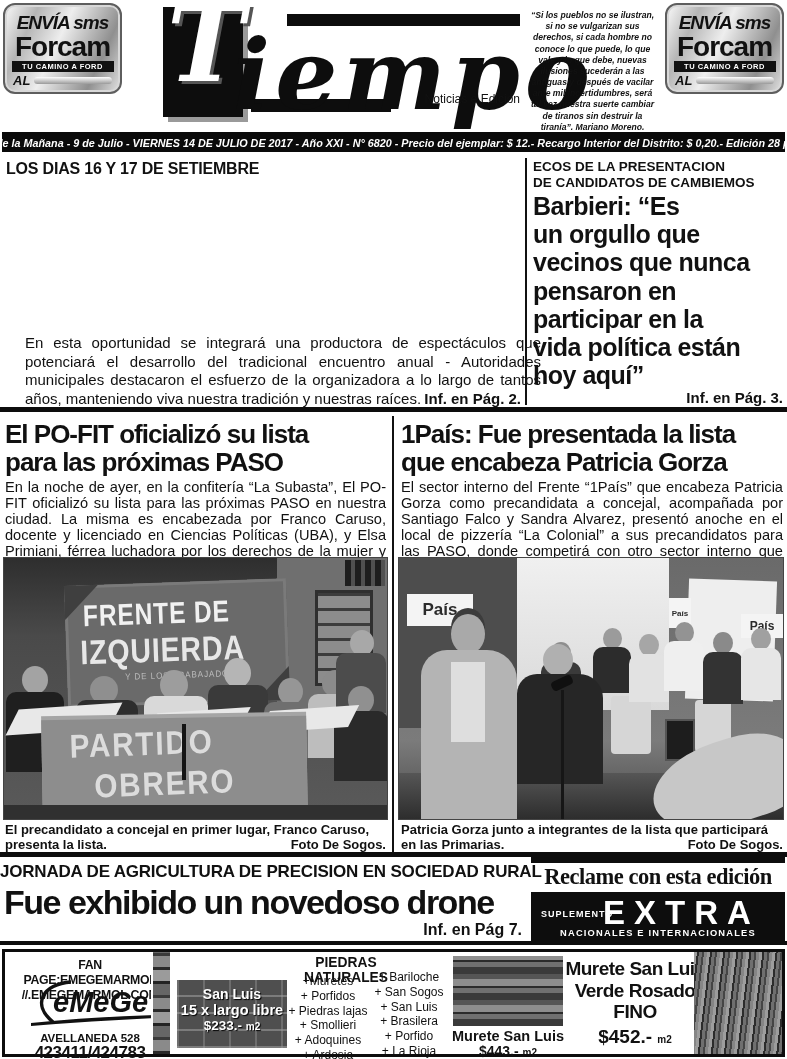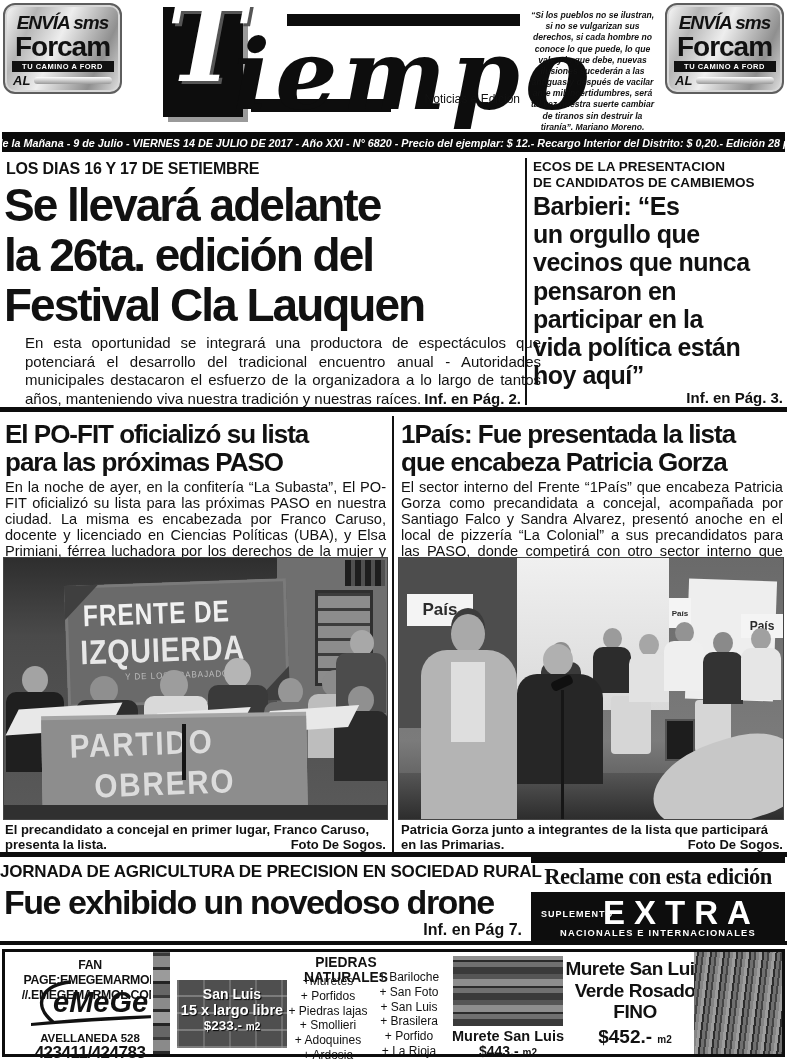"Se llevará adelante" div.abs { html: <div>Se llevará adelante la 26ta. edición del Festival Cla Lauquen</div> -> none }
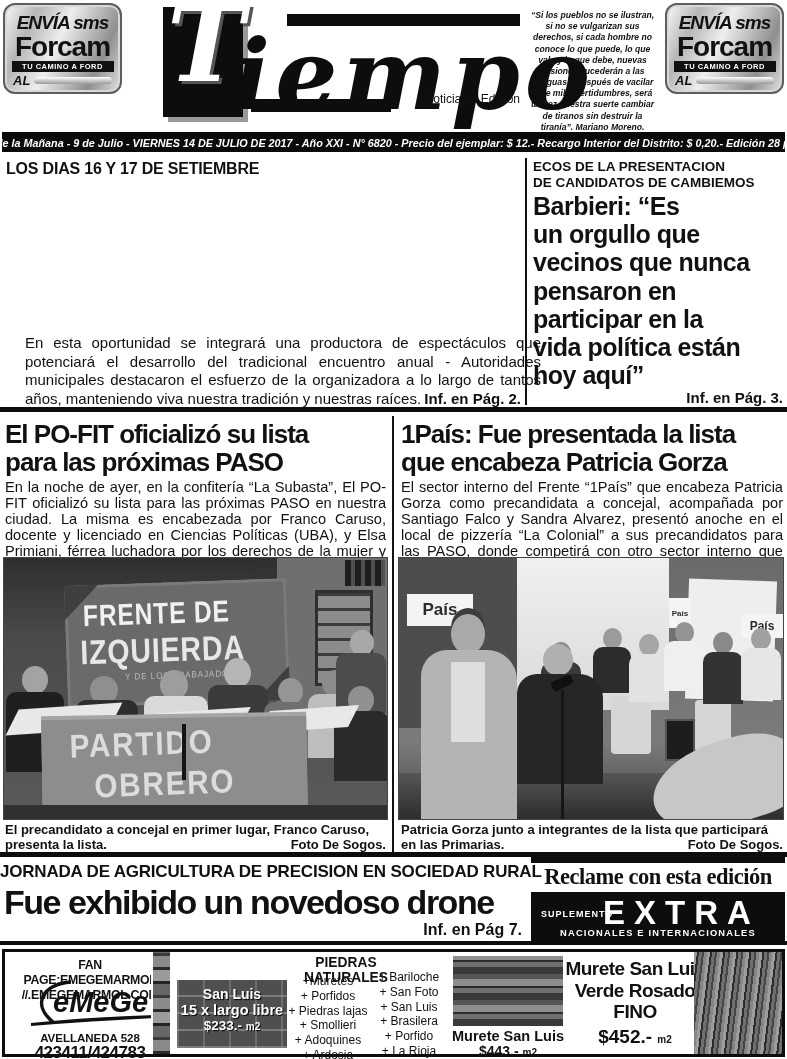"+ San Foto" div { text: Foto -> Sogos }
